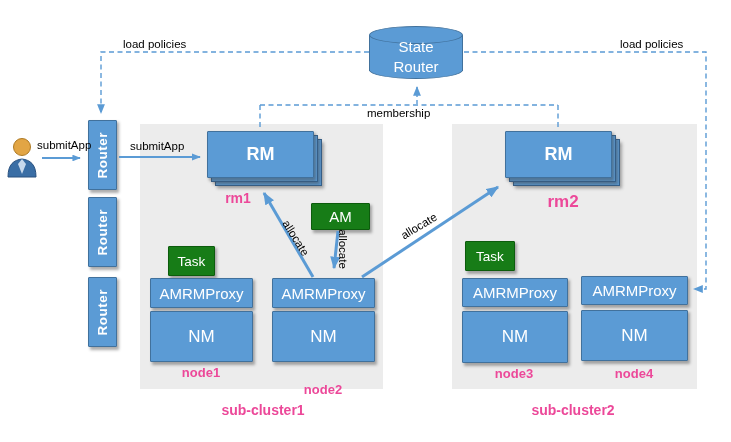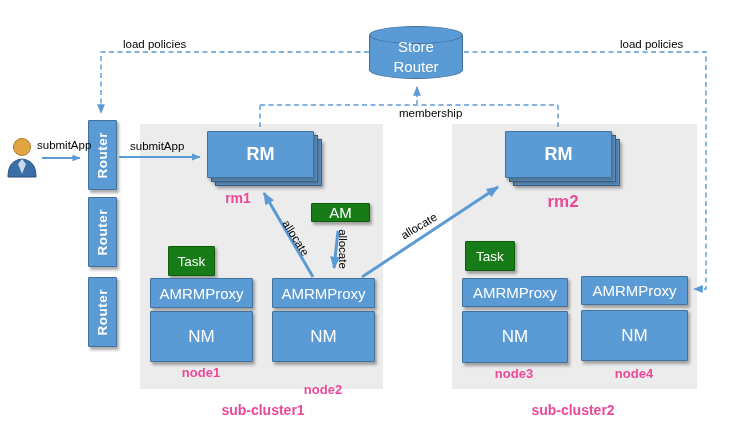"Store" span { text: Store -> State }
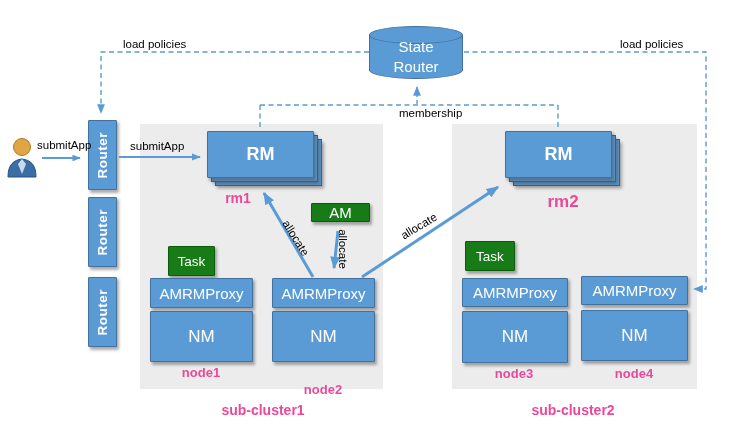"membership" div.lbl { left: 399px -> 367px }
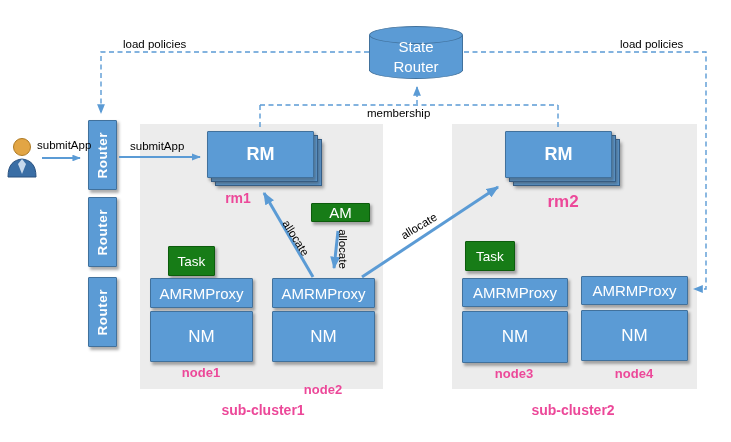"AM" div.box { height: 19px -> 27px }
